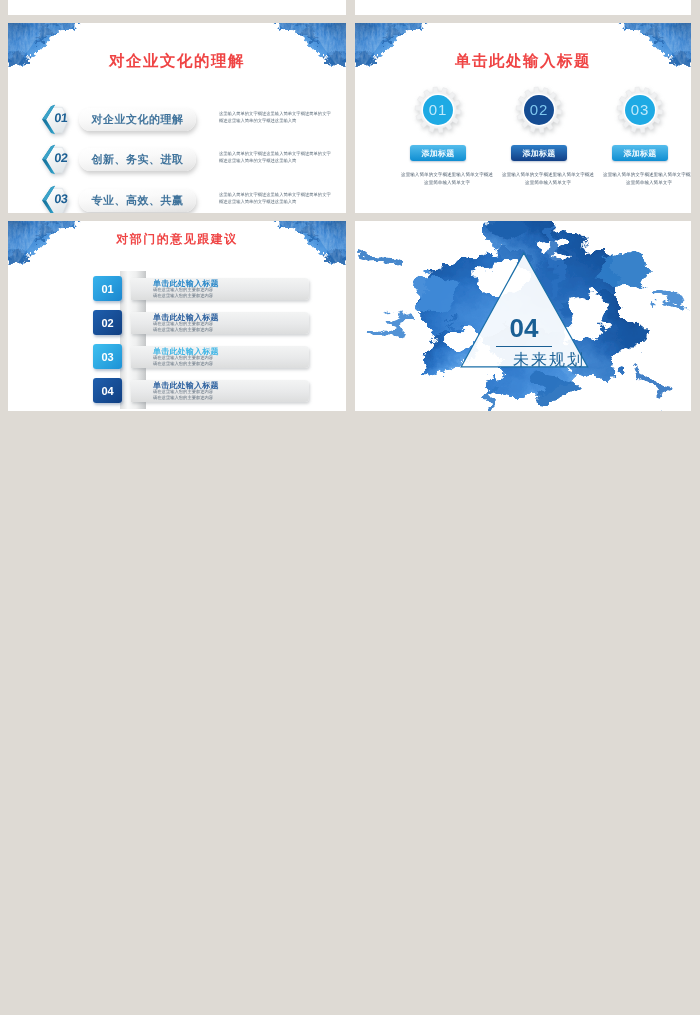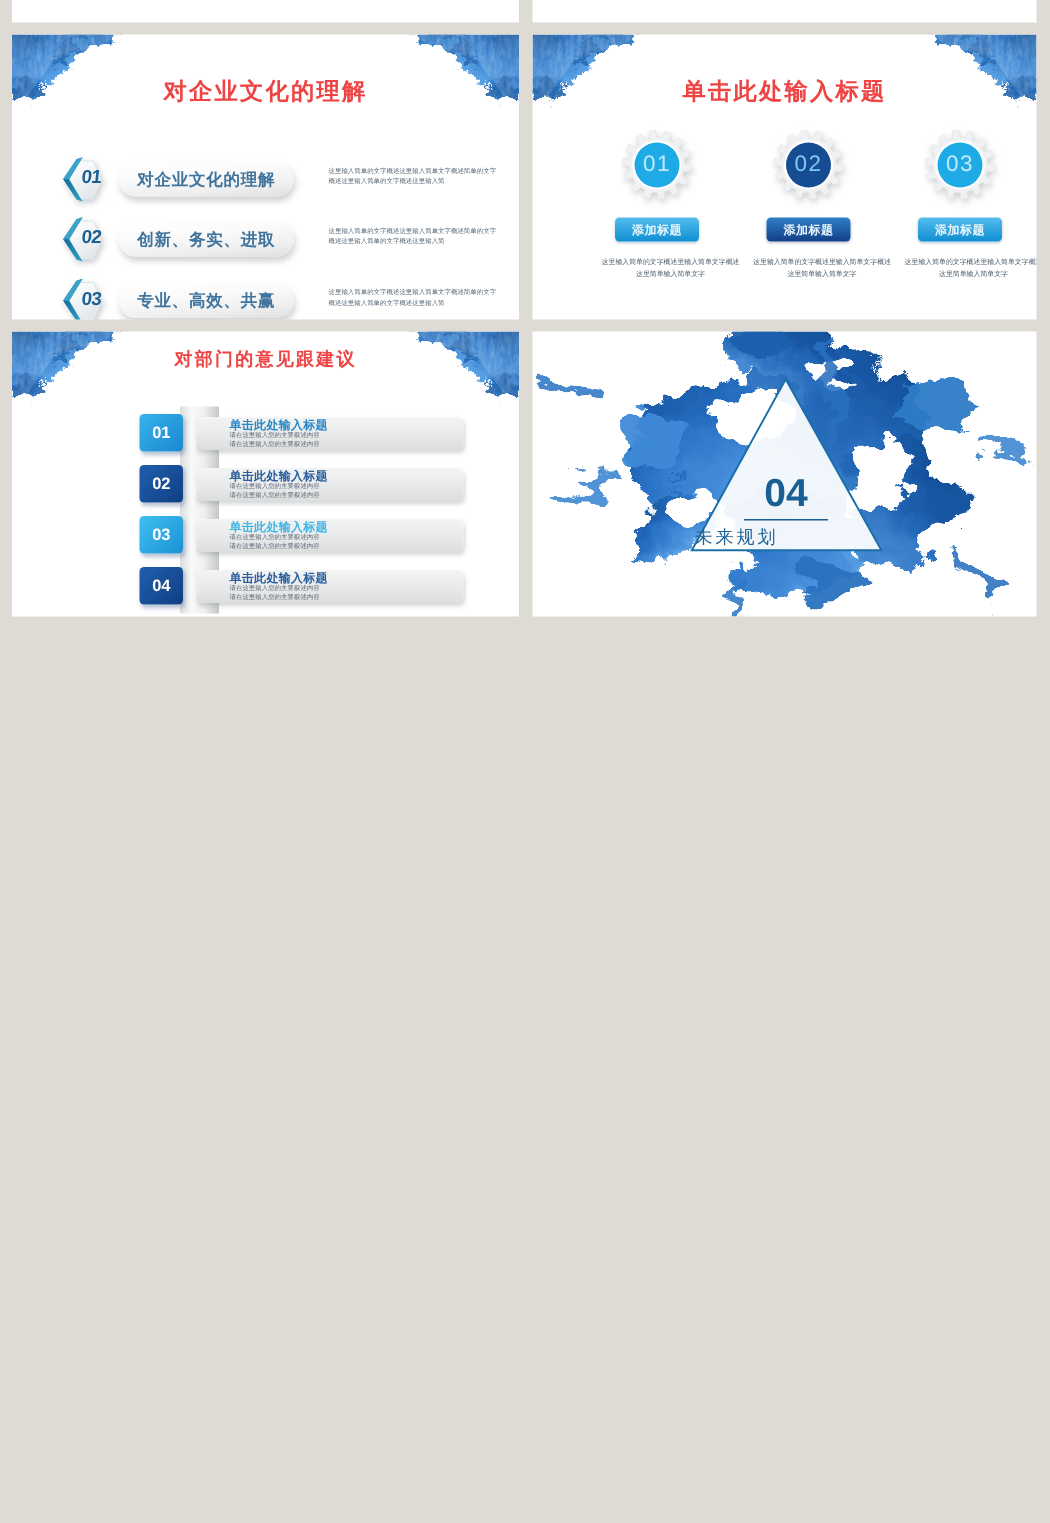"未来规划" .s4-sub { font-size: 12px -> 16px; text-align: left -> right }
